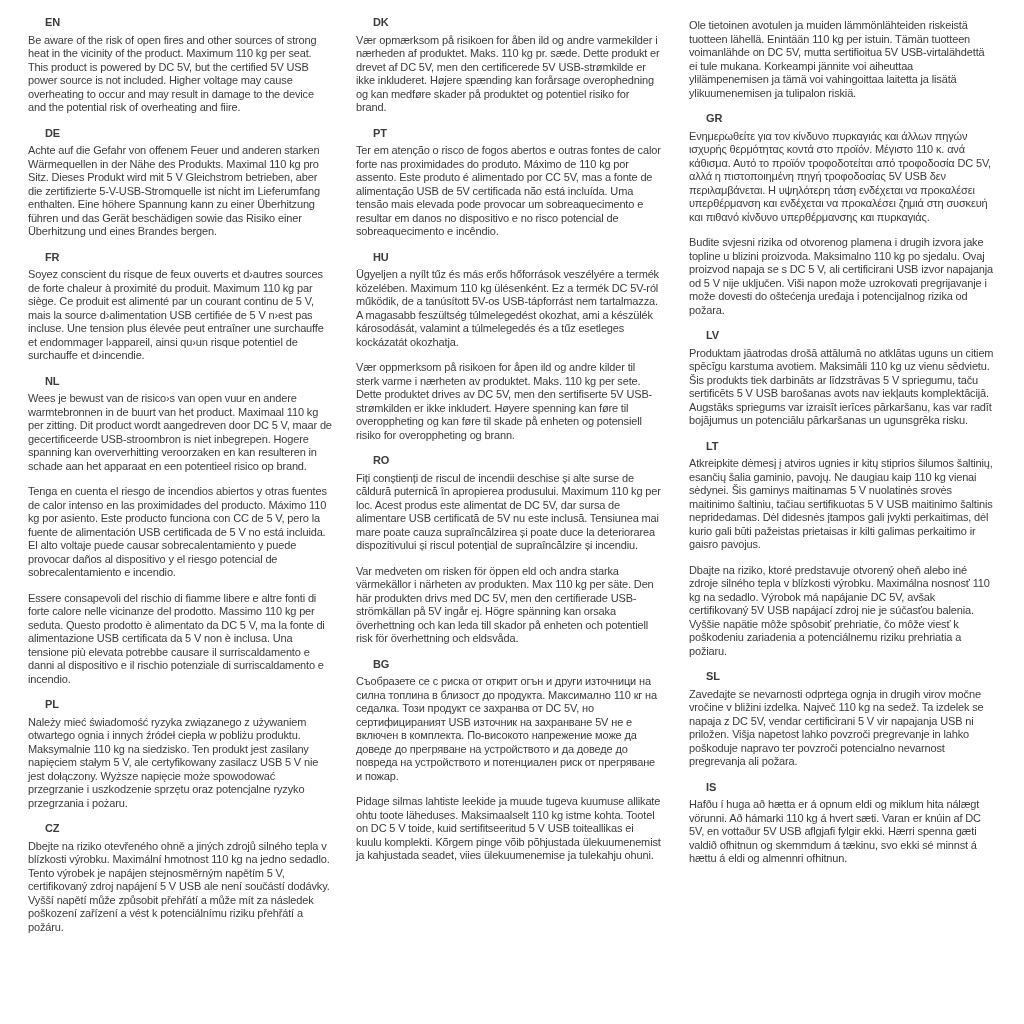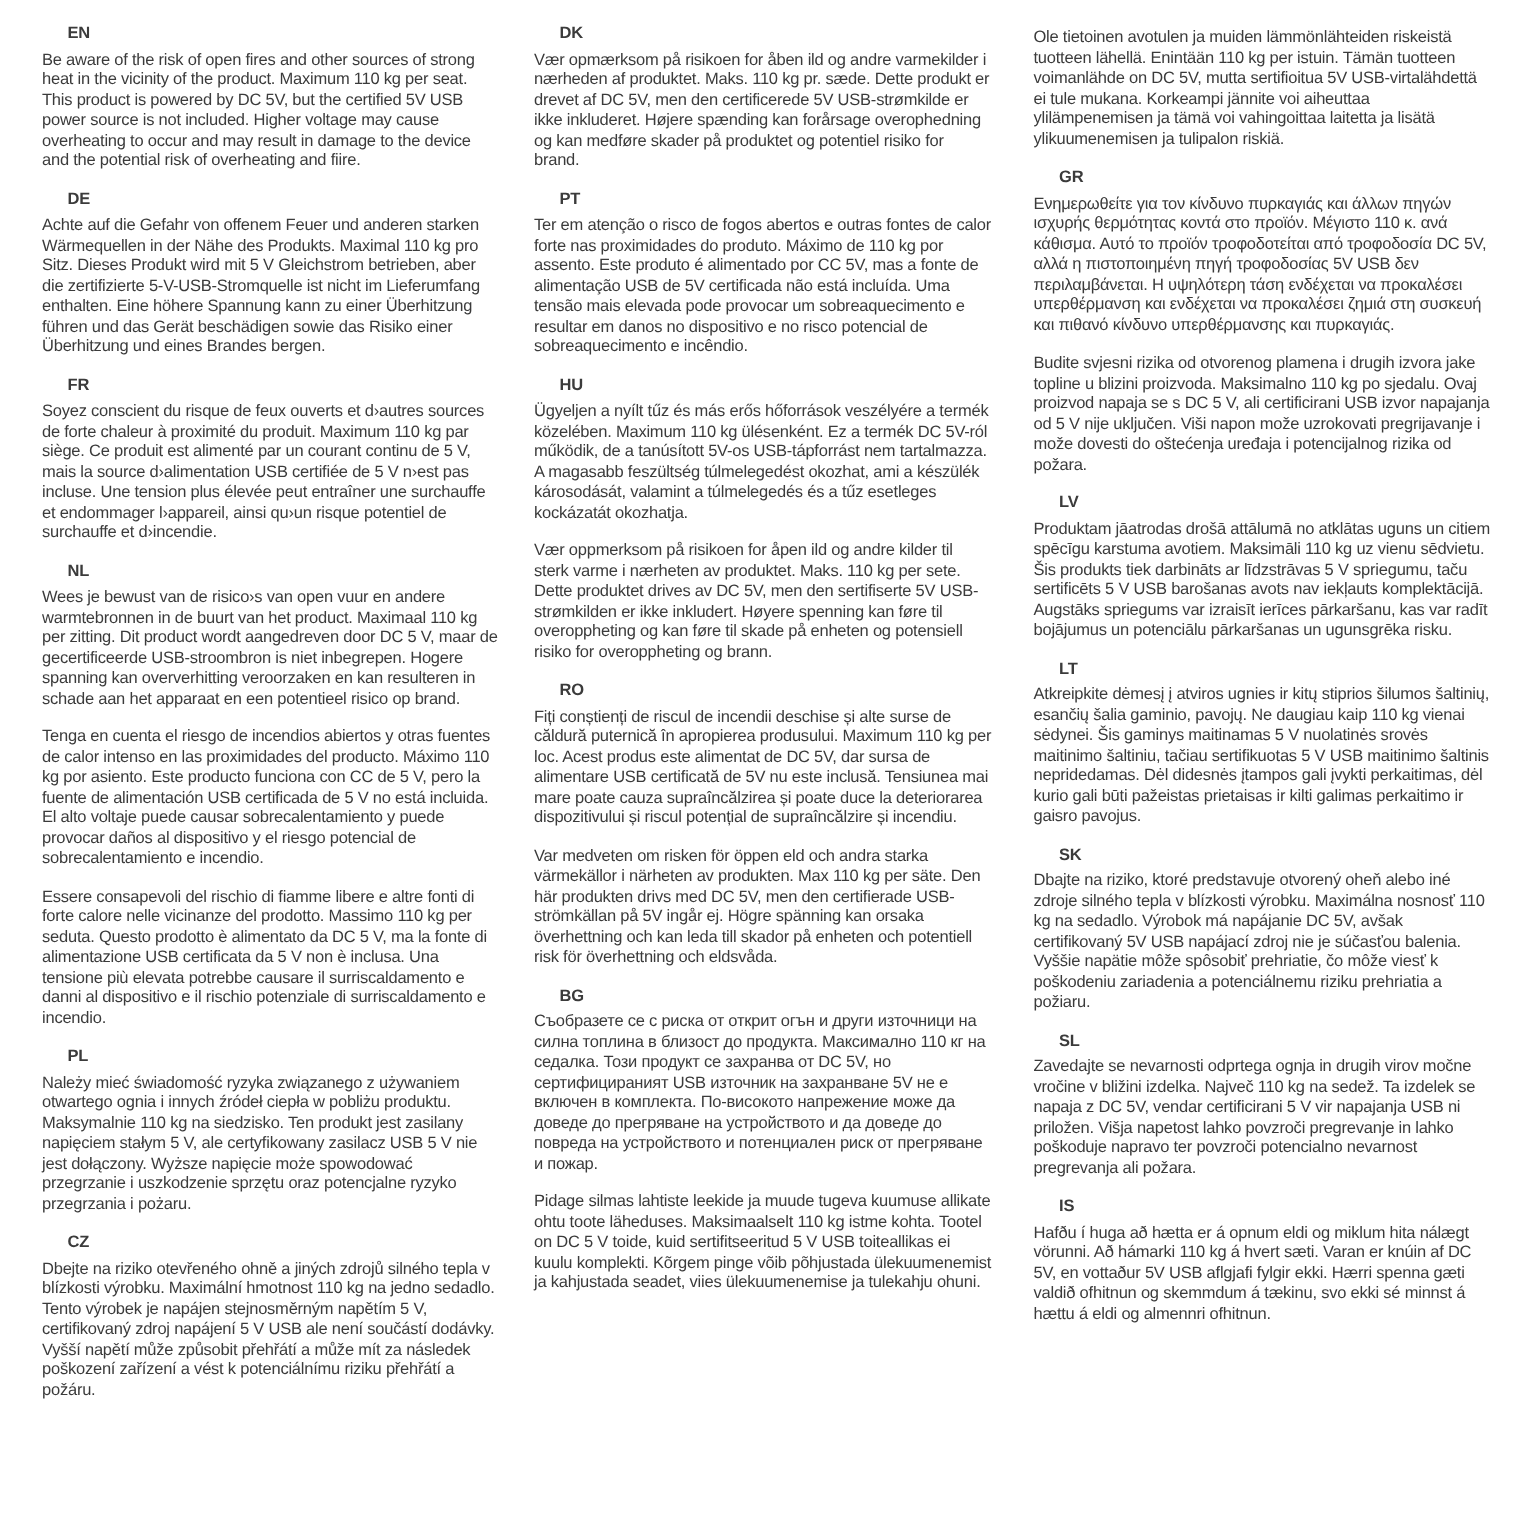"SK" div.lang-code { html: <div>SK</div> -> none }
